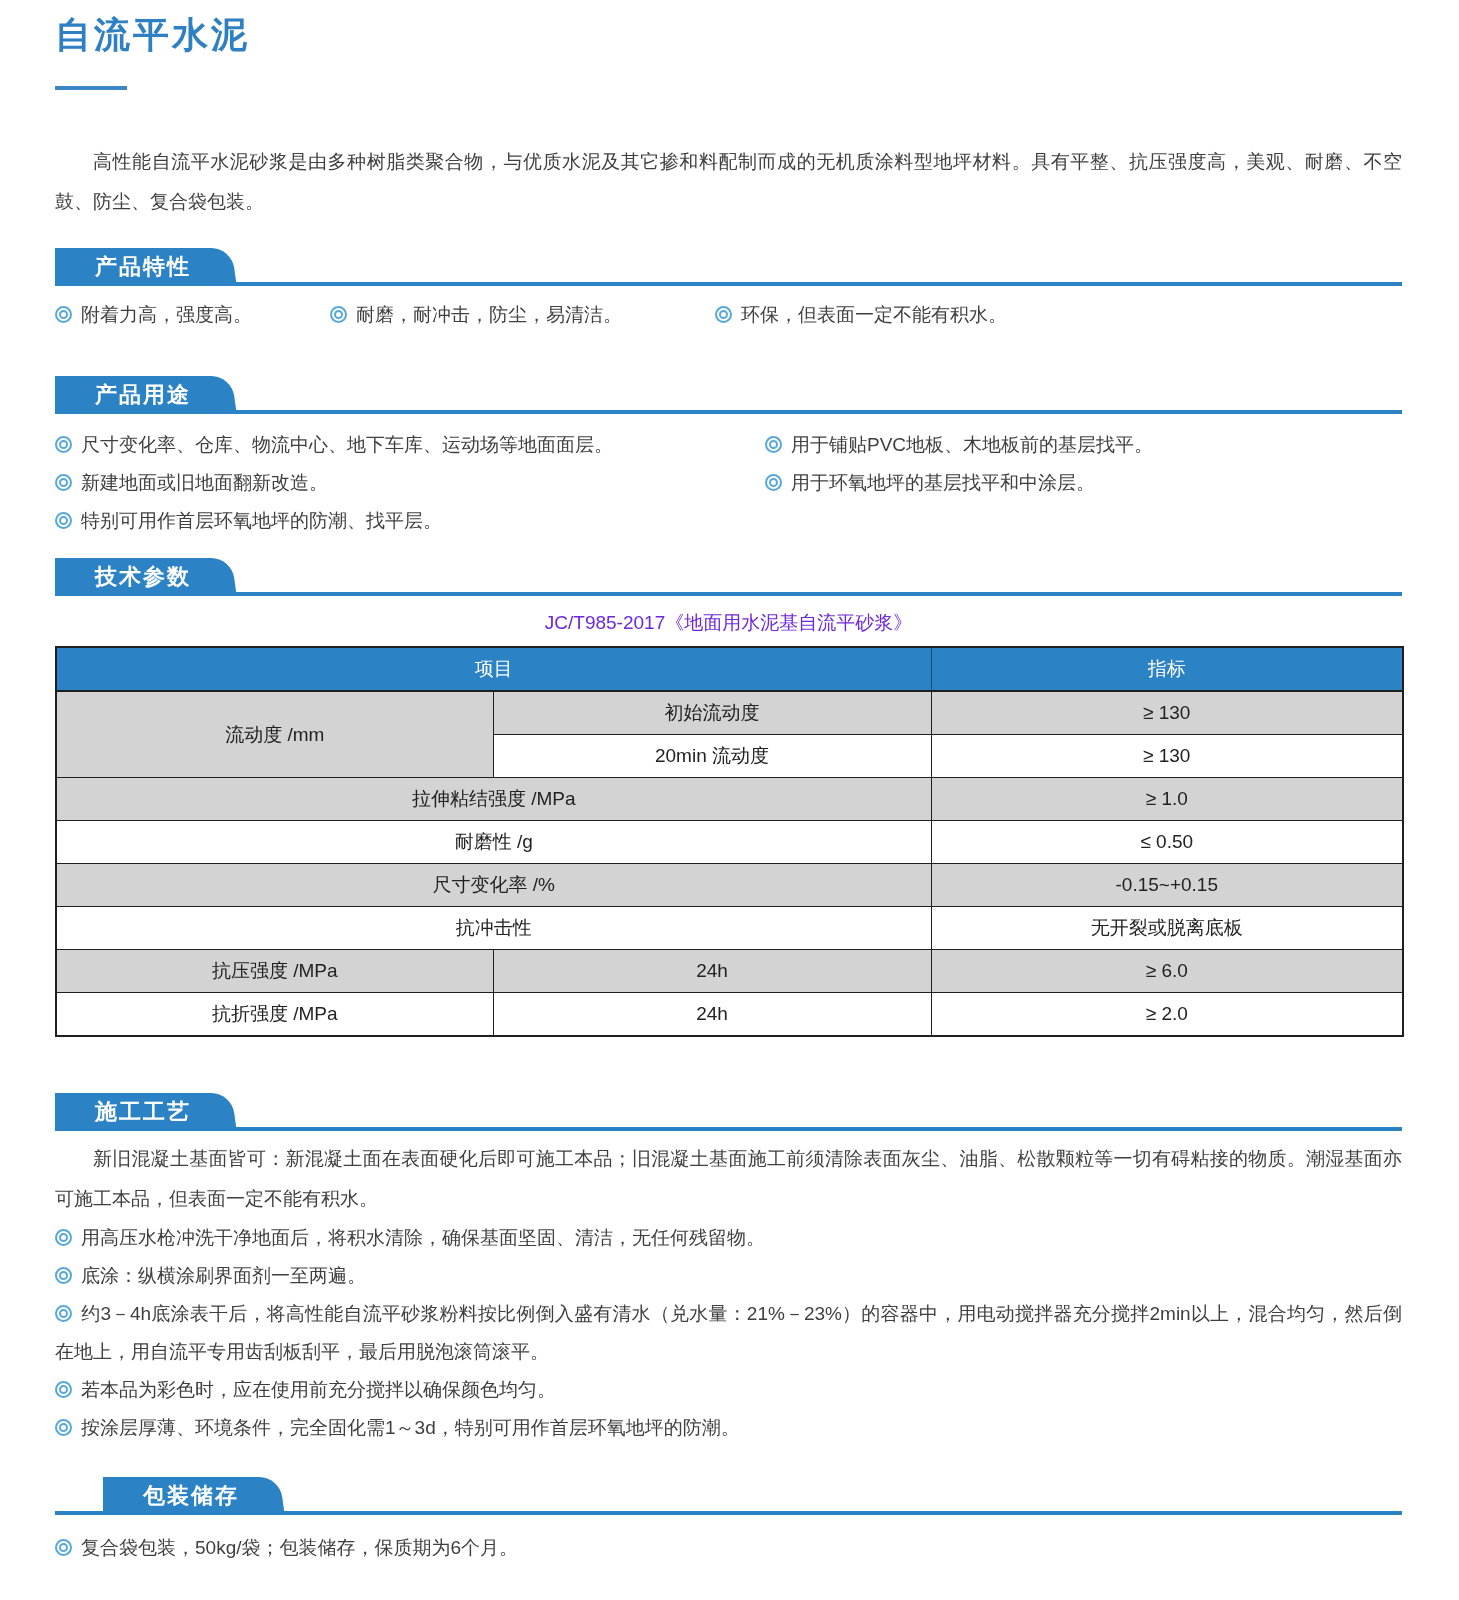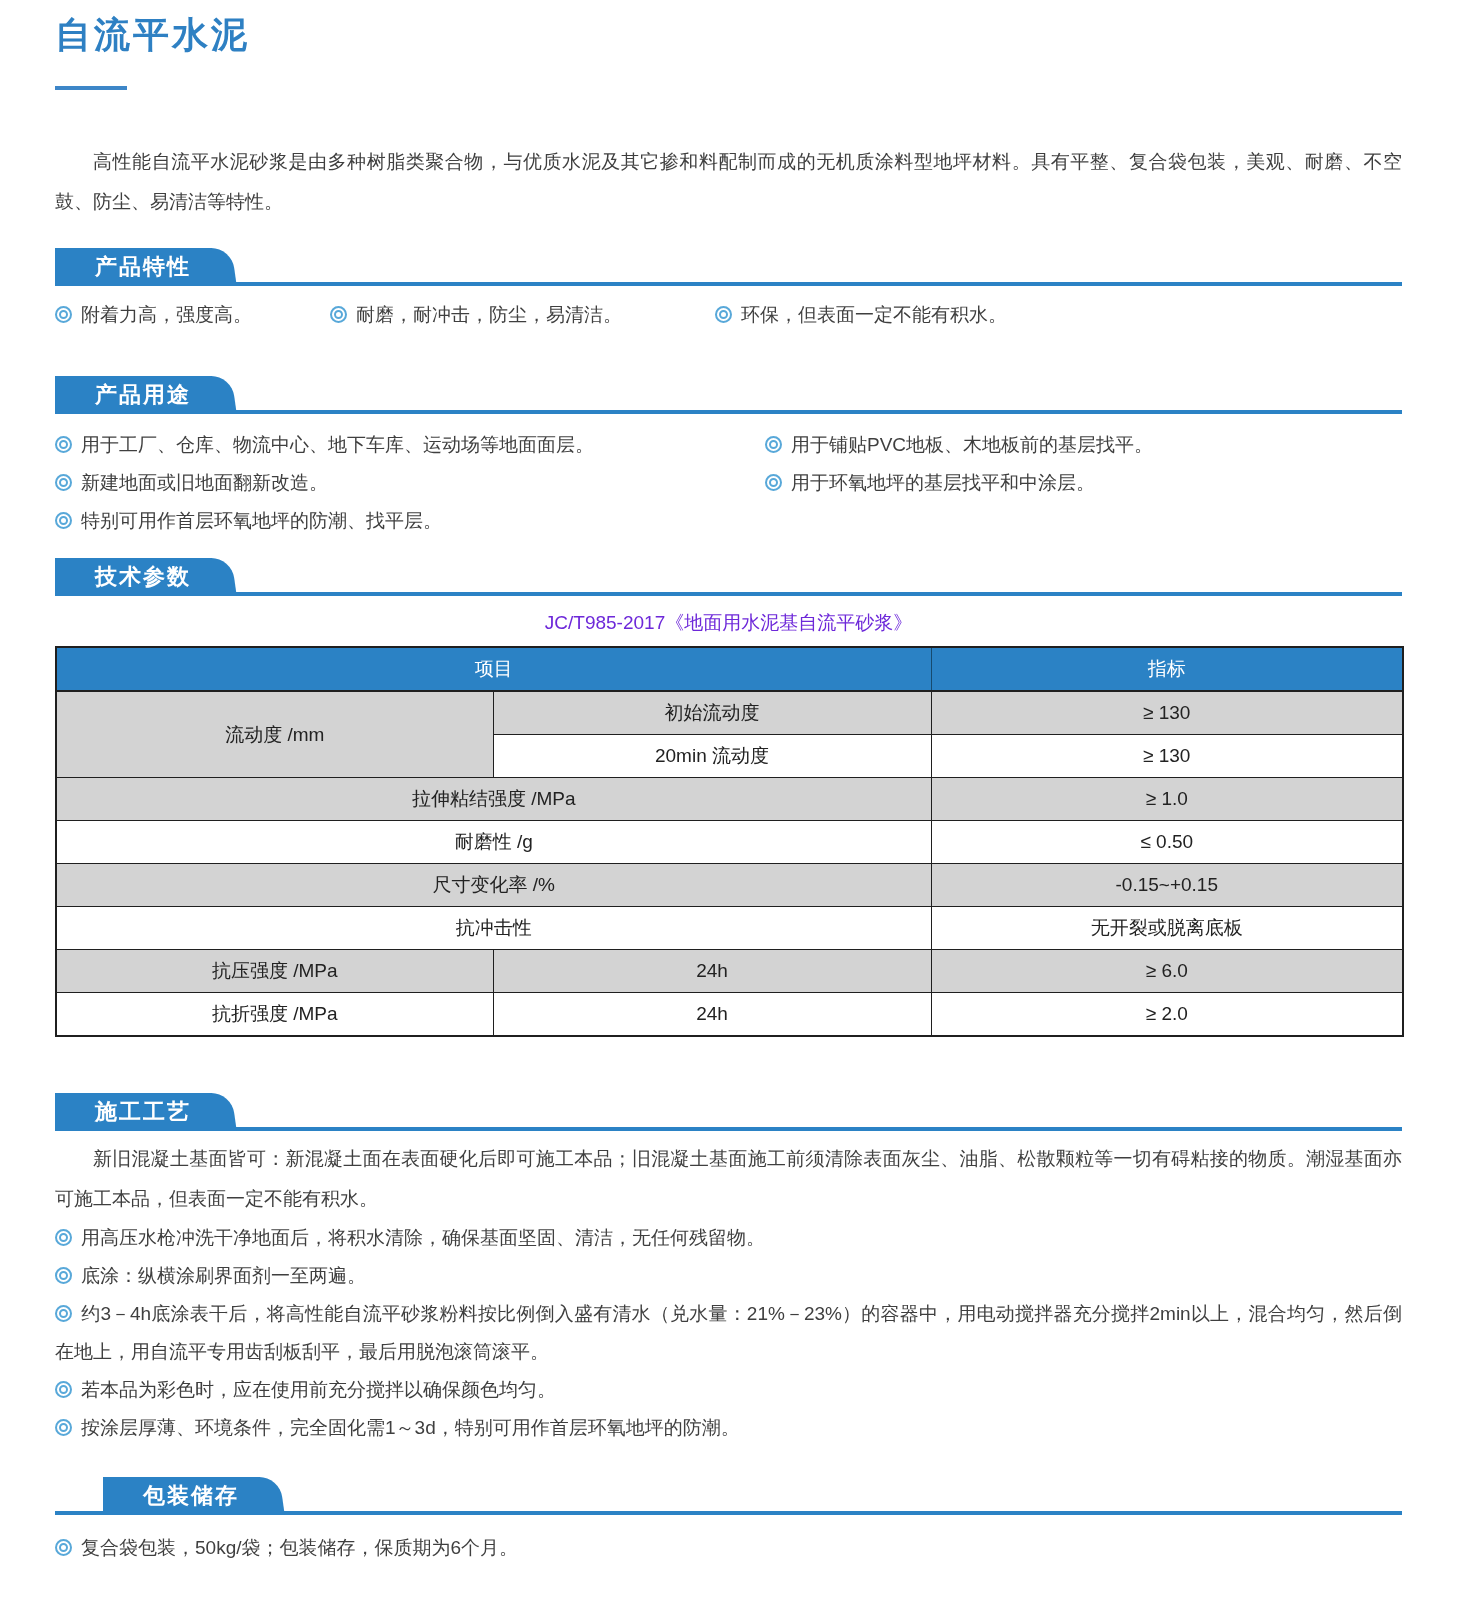"高性能自流平水泥砂浆是由多种树脂类聚合物，与优质水泥及其它掺和料配制而成的无机质" p.intro { text: 复合袋包装，美观、耐磨、不空鼓、防尘、易清洁等特性 -> 抗压强度高，美观、耐磨、不空鼓、防尘、复合袋包装 }
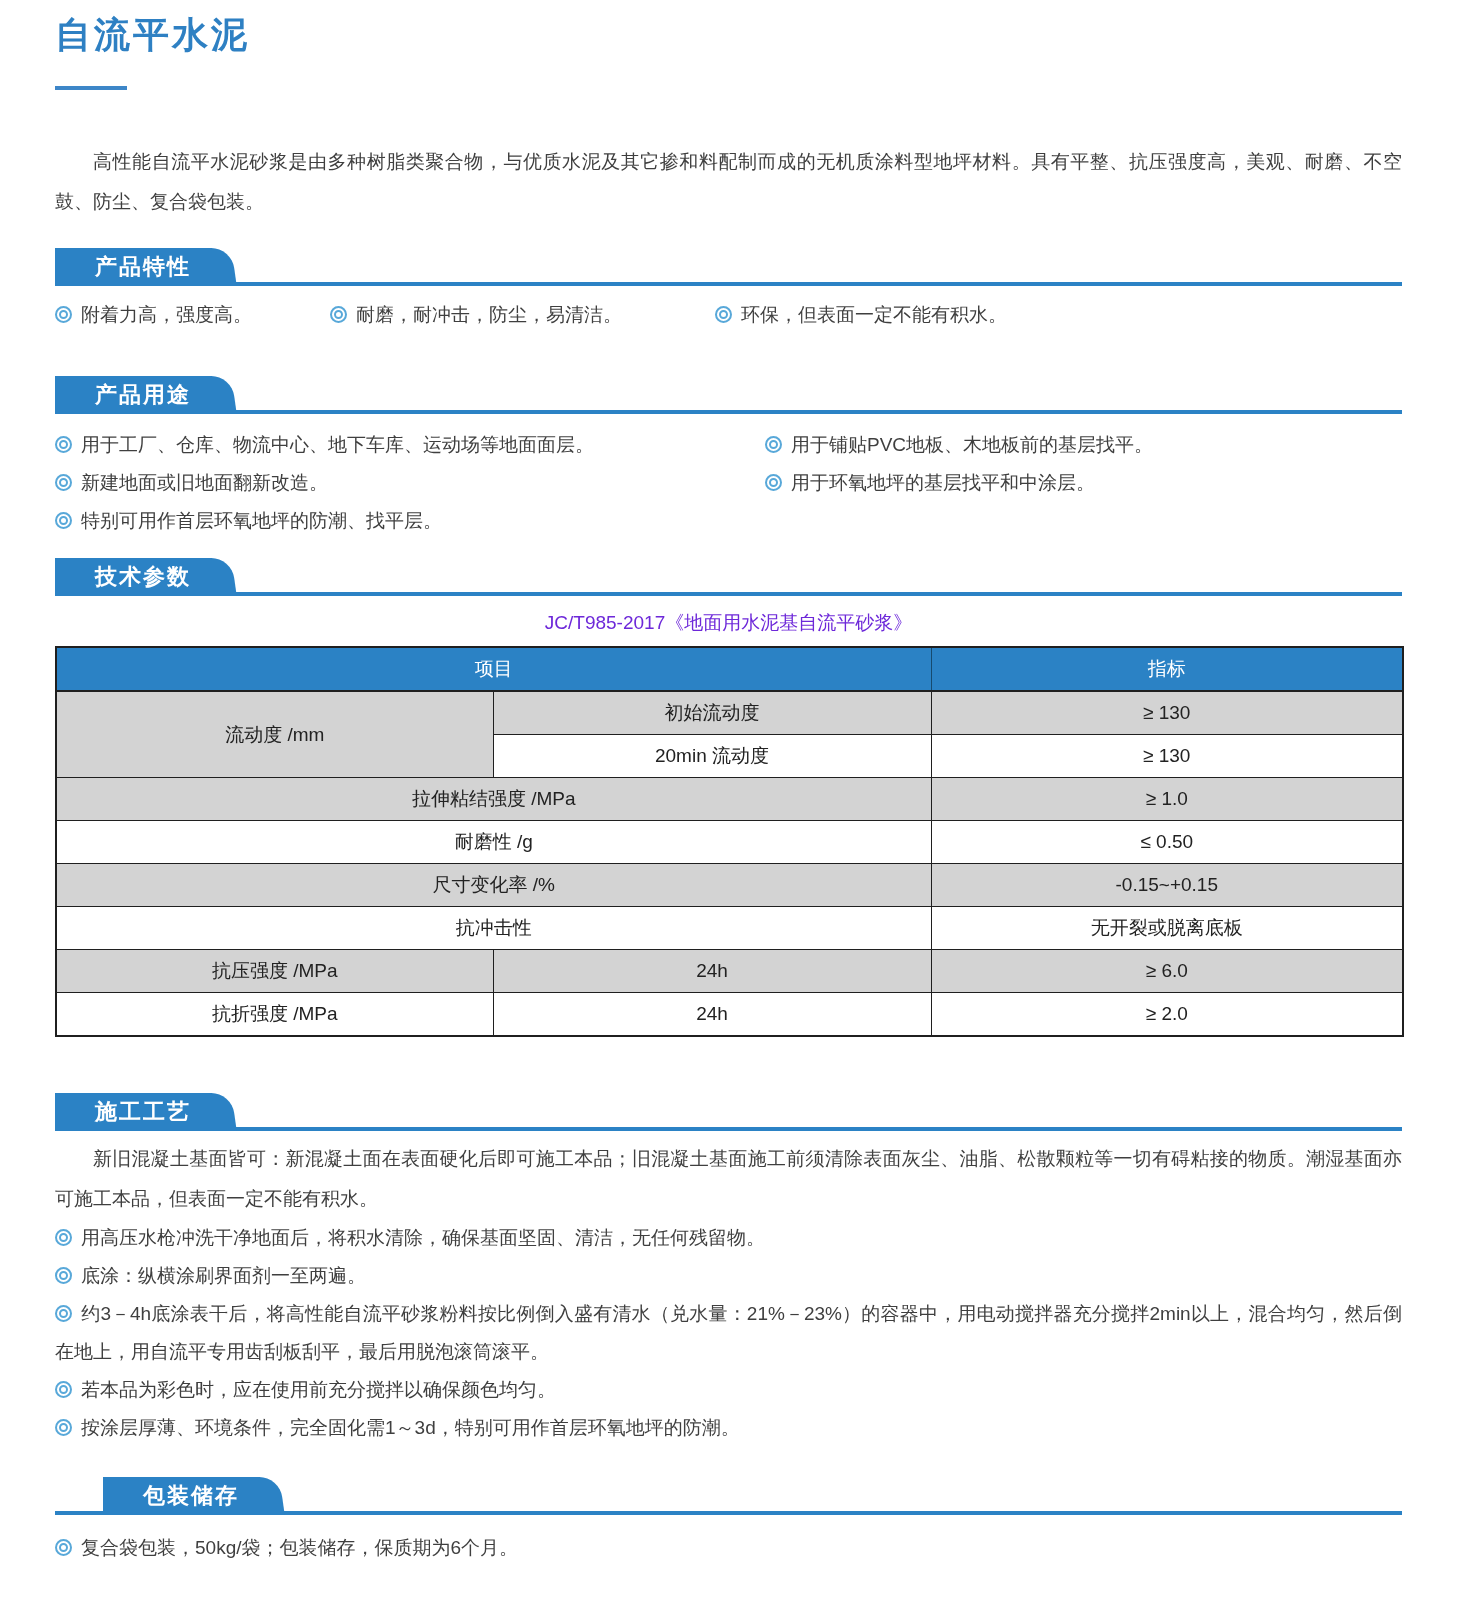"用于工厂、仓库、物流中心、地下车库、运动场等地面面层。" span { text: 用于工厂 -> 尺寸变化率 }
